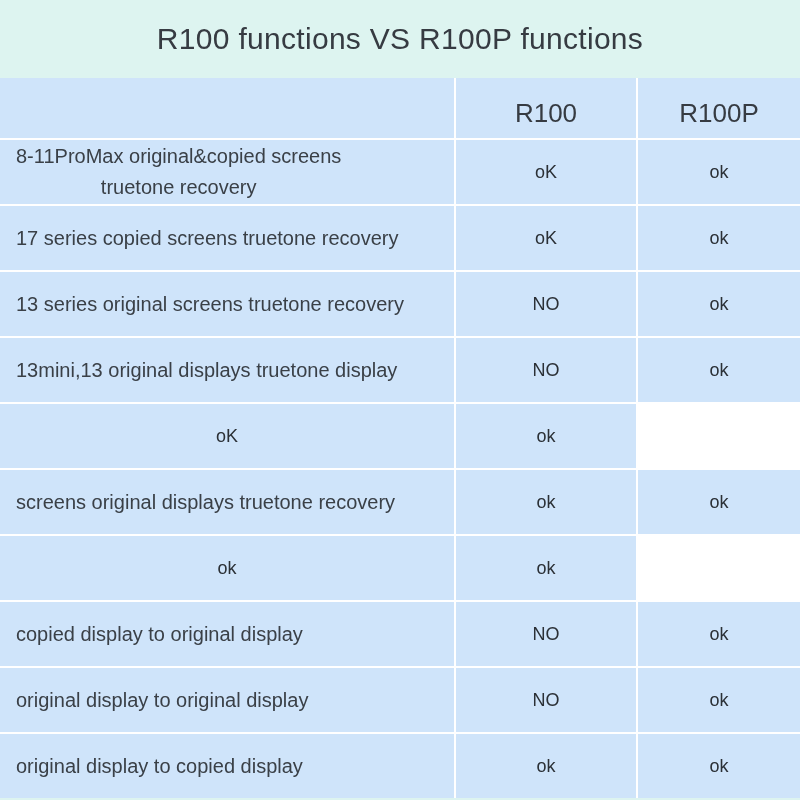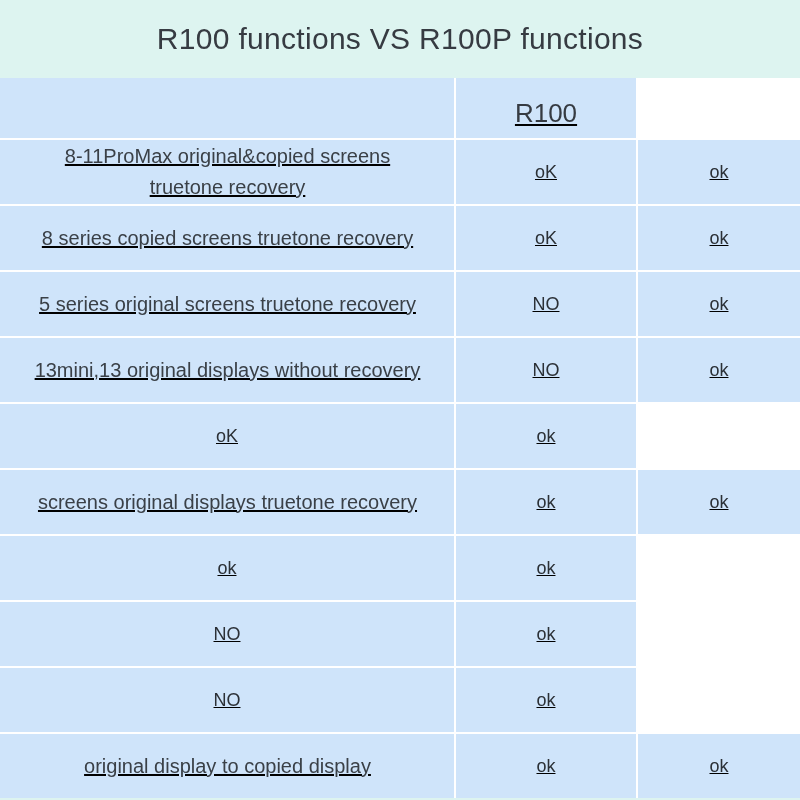"R100" .comparison-table { text-decoration: underline -> none }
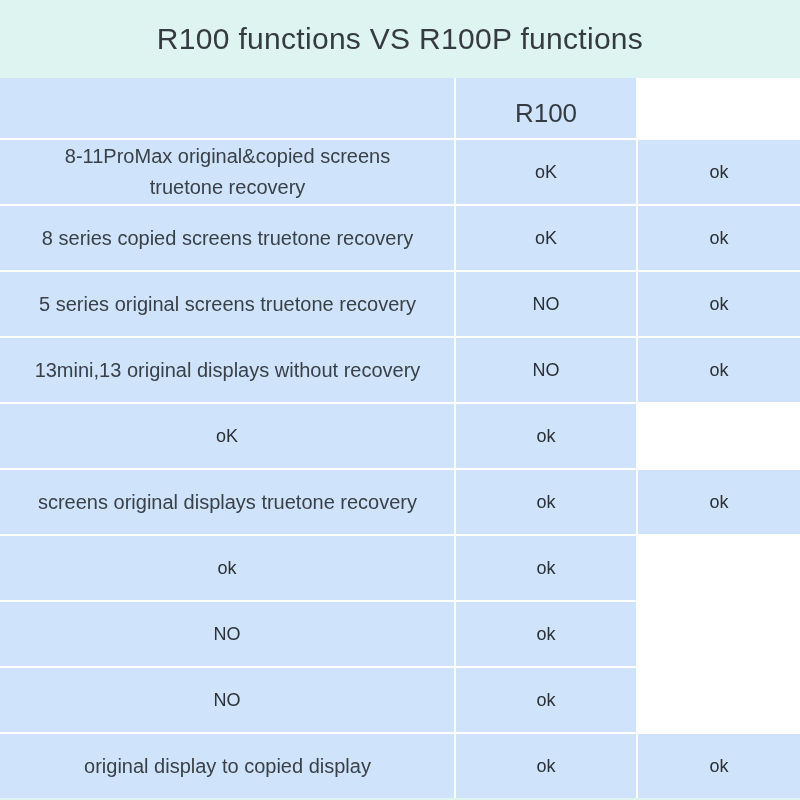"R100P" div.cell { html: none -> <div>R100P</div> }
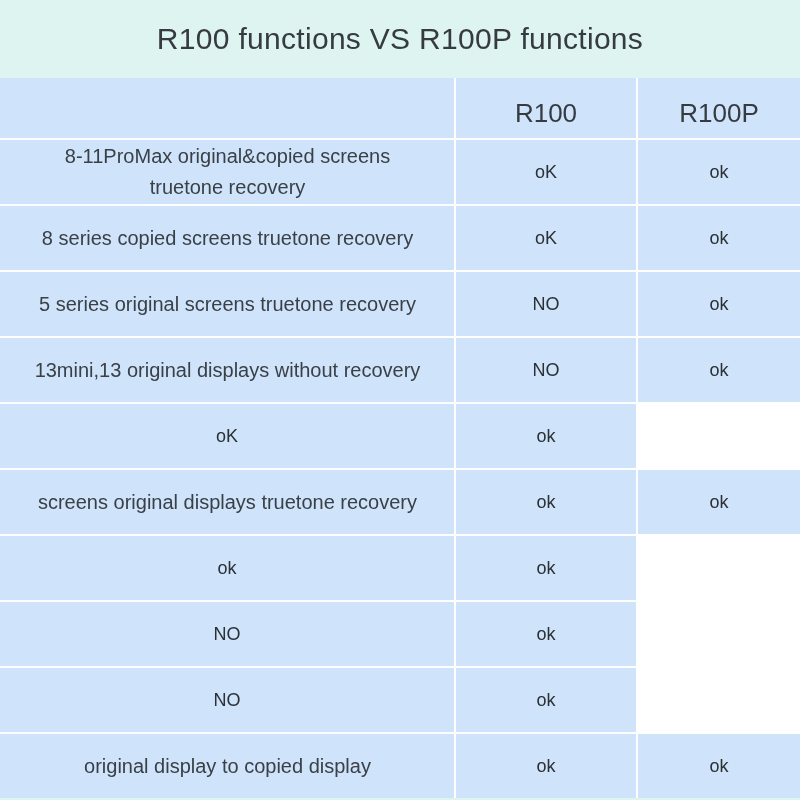"8-11ProMax original&copied screens" .feature-cell { justify-content: center -> flex-start; padding-left: 7px -> 16px }
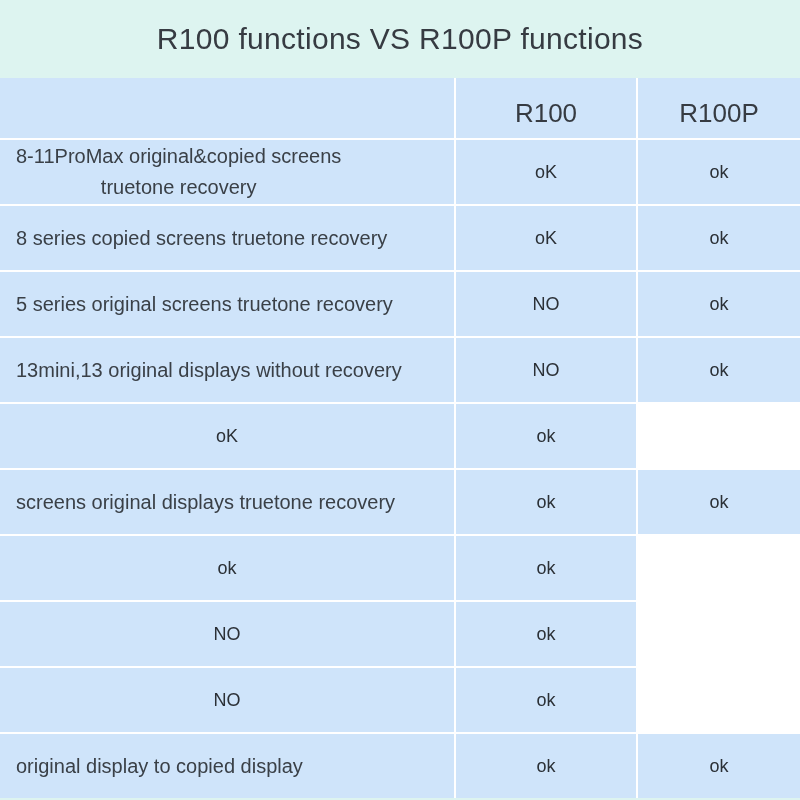"8 series copied screens truetone" span.feature-text { text: 8 -> 17 }
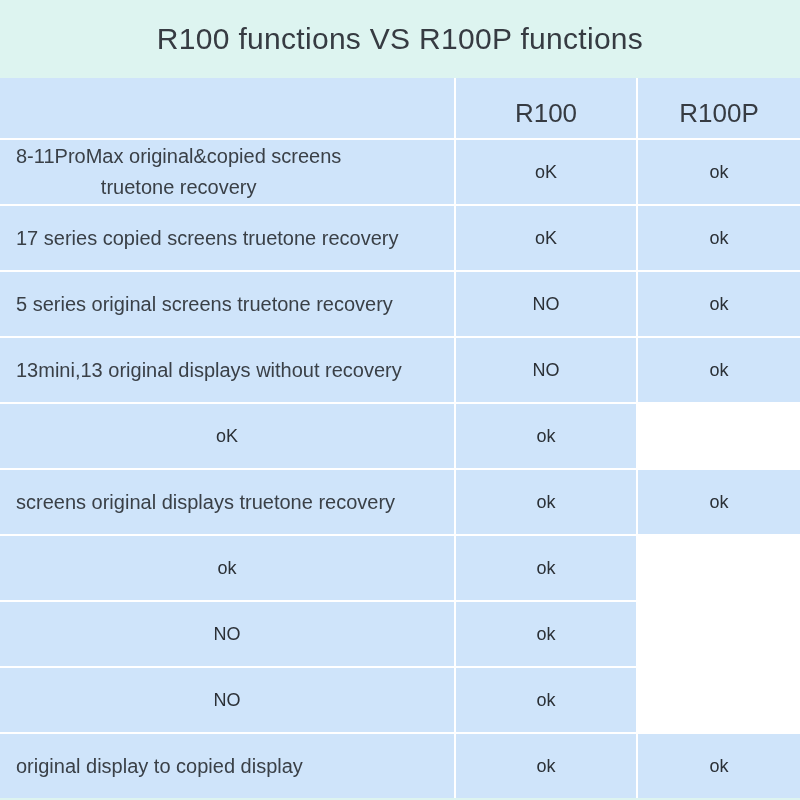"5 series original screens truetone" span.feature-text { text: 5 -> 13 }
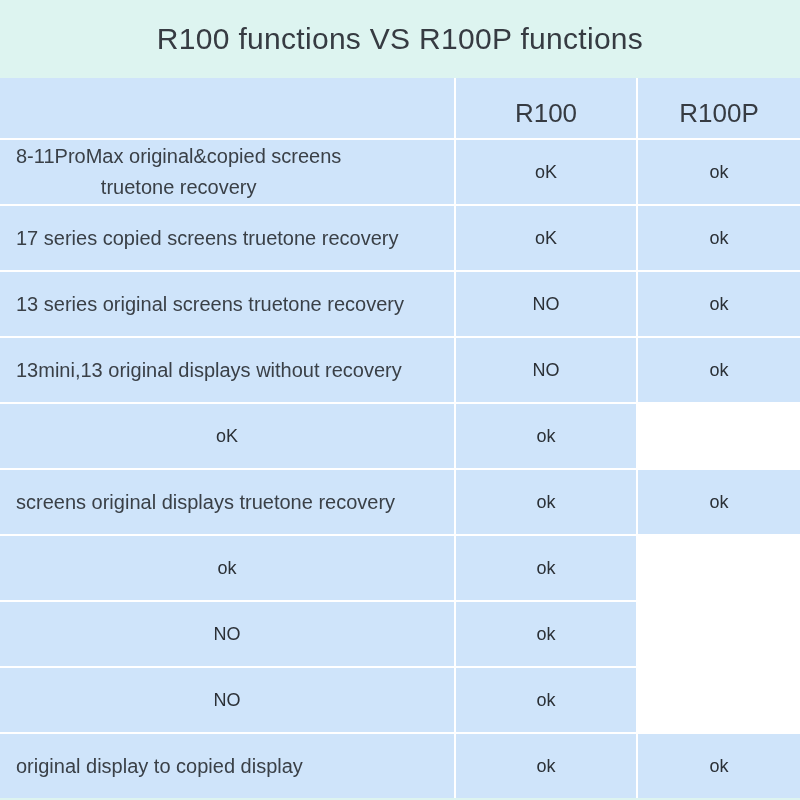"13mini,13 original displays without" span.feature-text { text: without recovery -> truetone display }
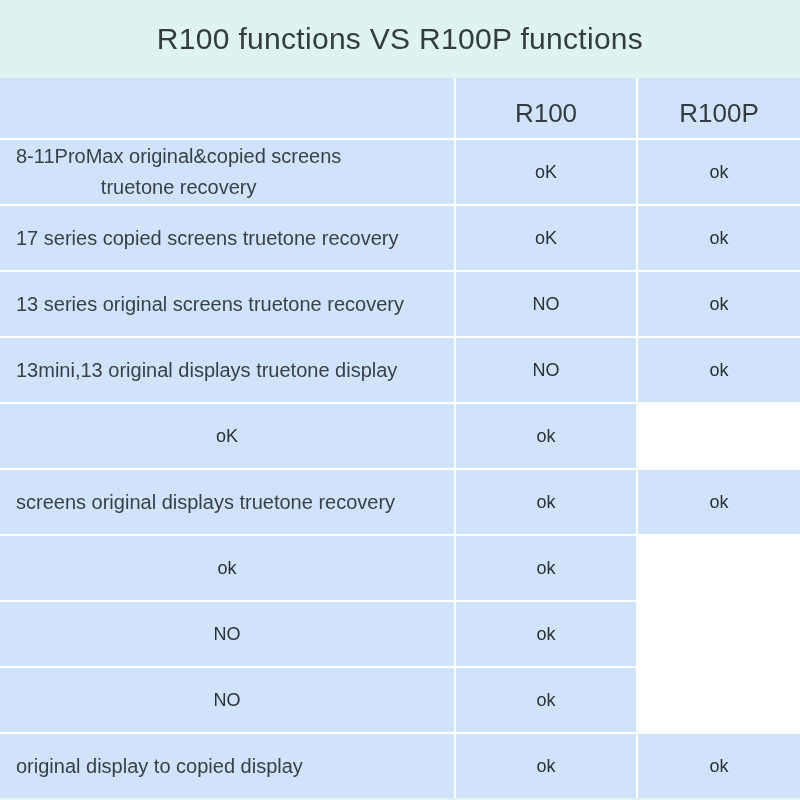"copied display to original display" div.cell { html: none -> <div> <span>copied display to original display</span> </div> }
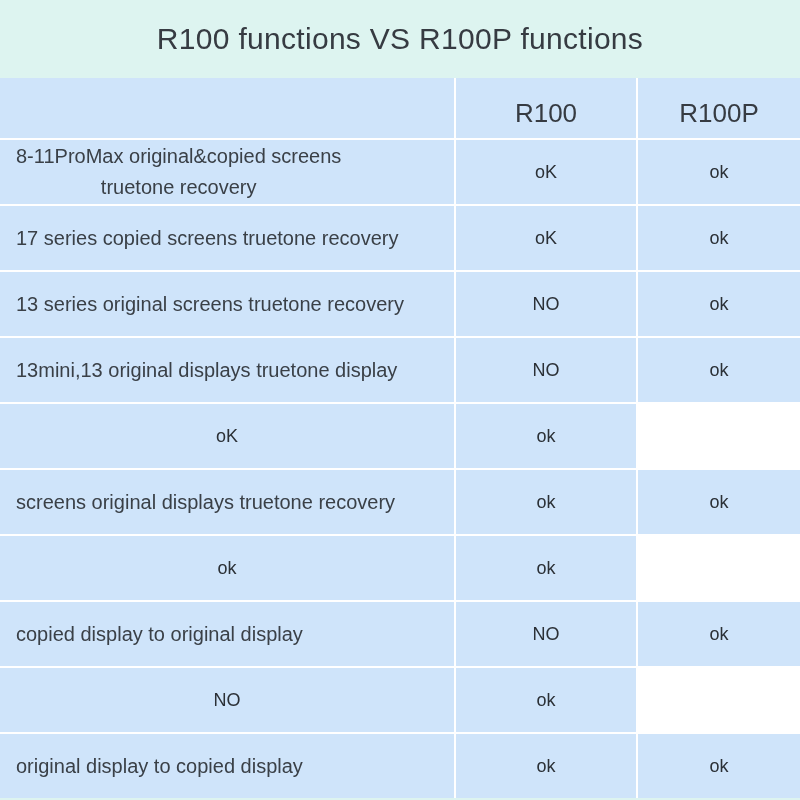"original display to original display" div.cell { html: none -> <div> <span>original display to original display</span> </div> }
